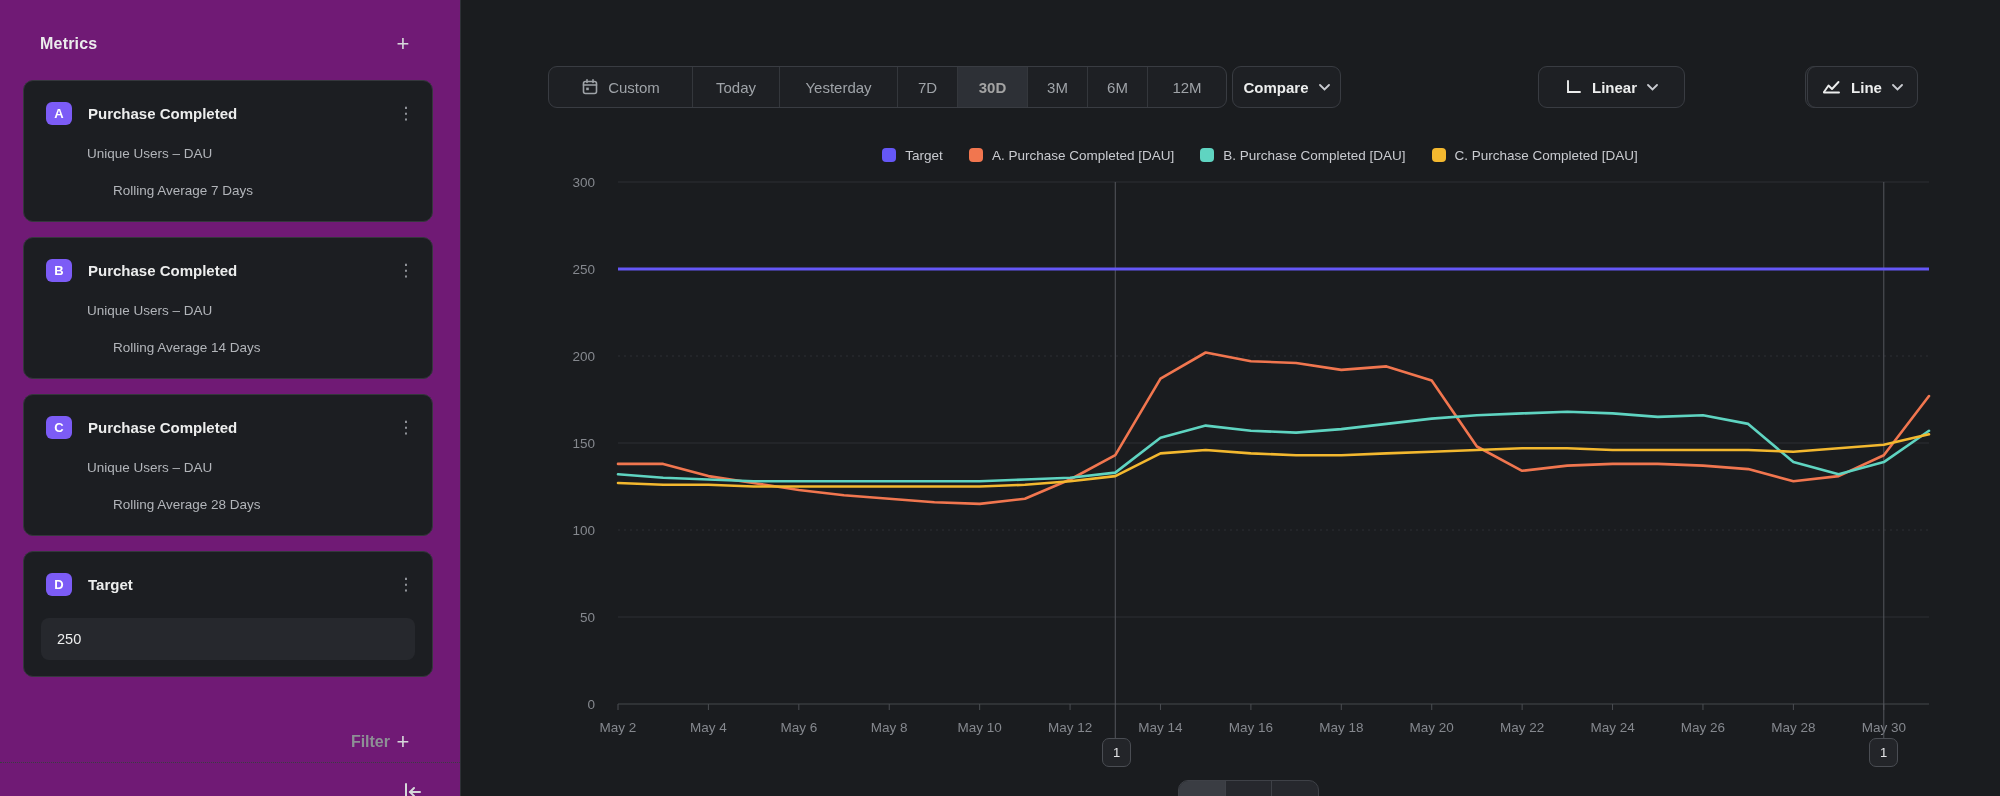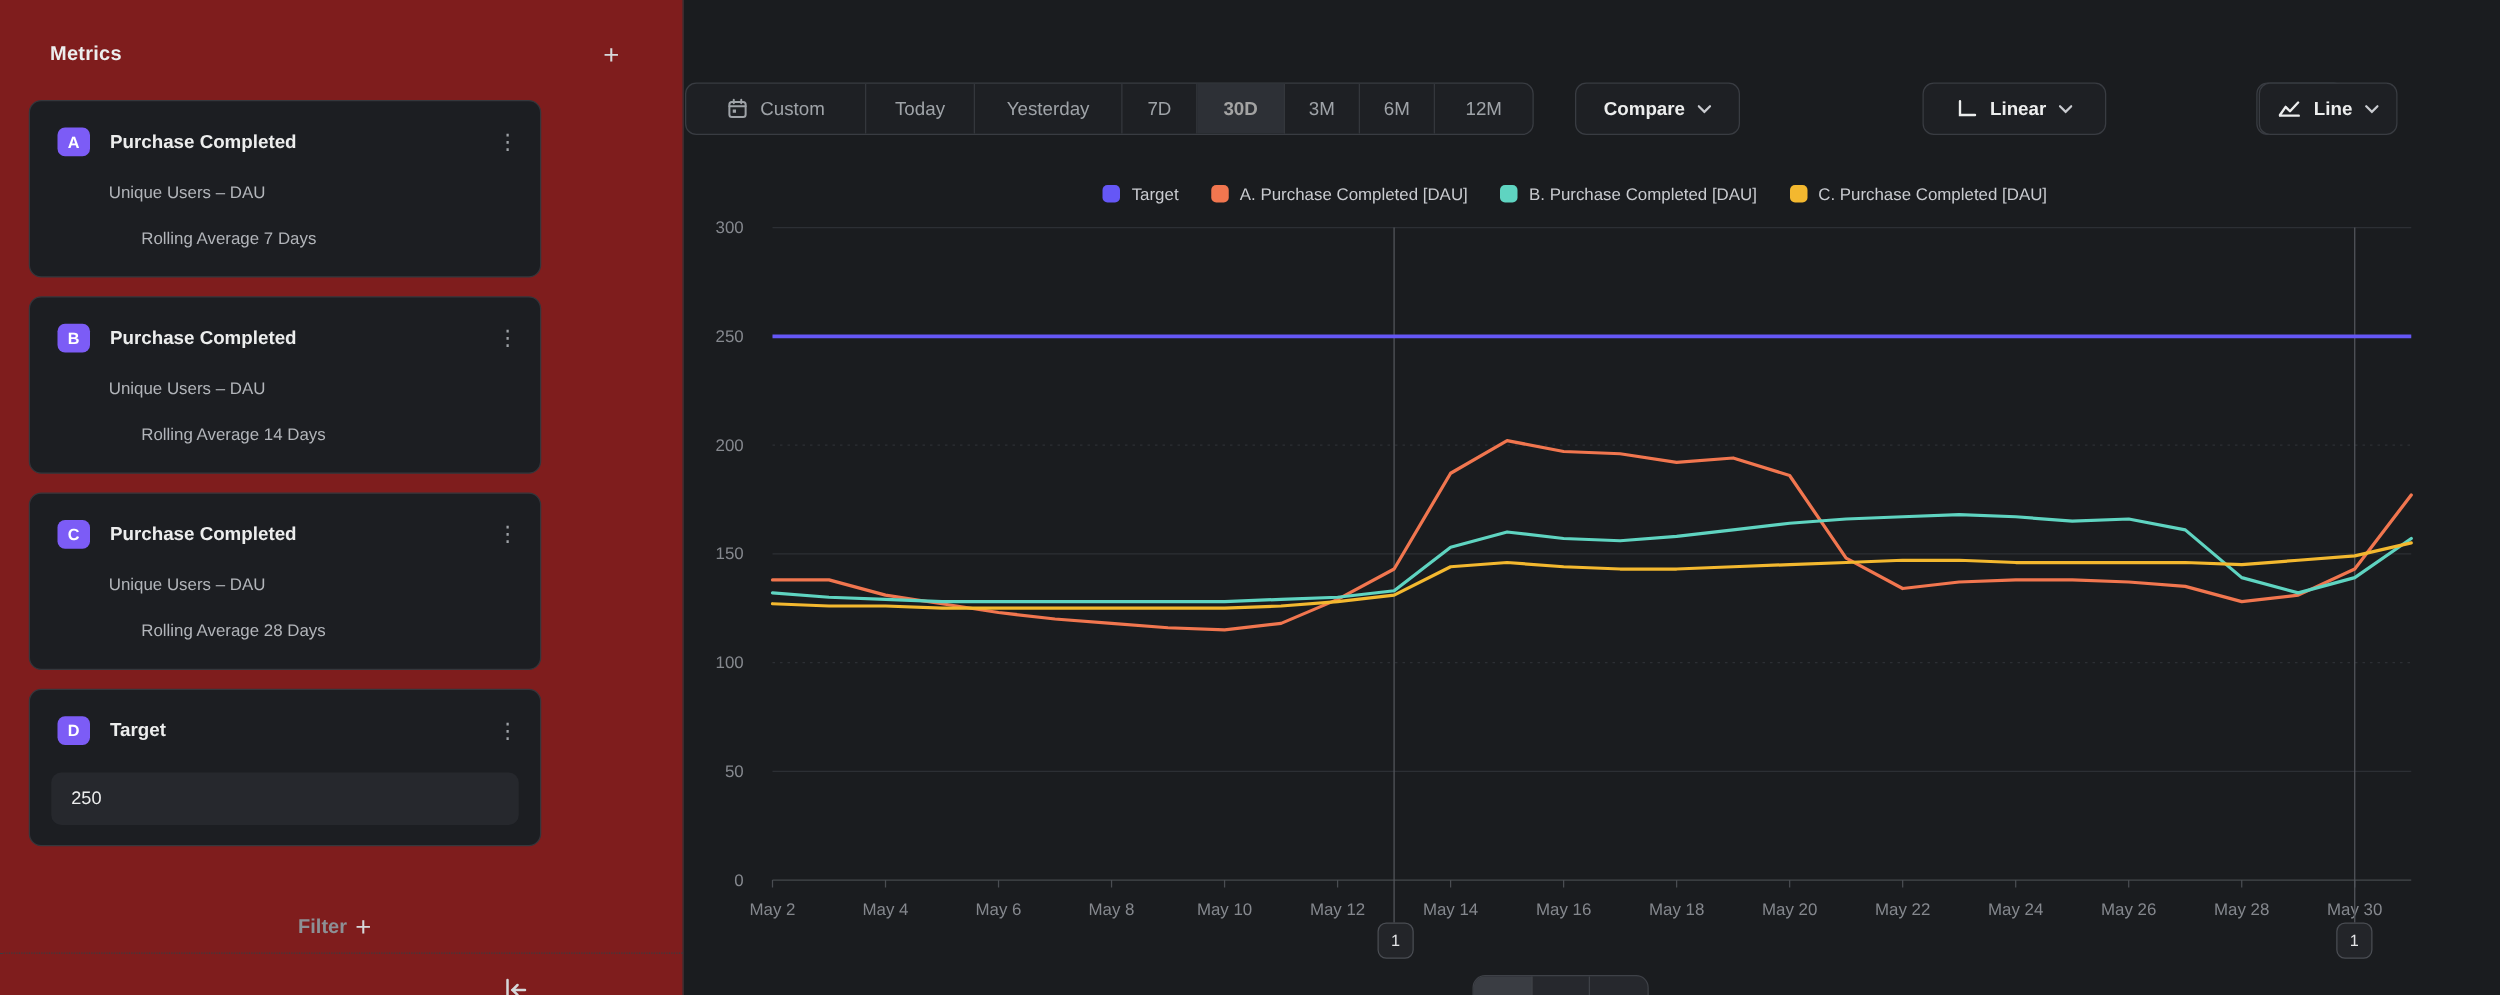"Metrics" .sidebar { background: #7f1d1d -> #701a75; width: 547px -> 461px }
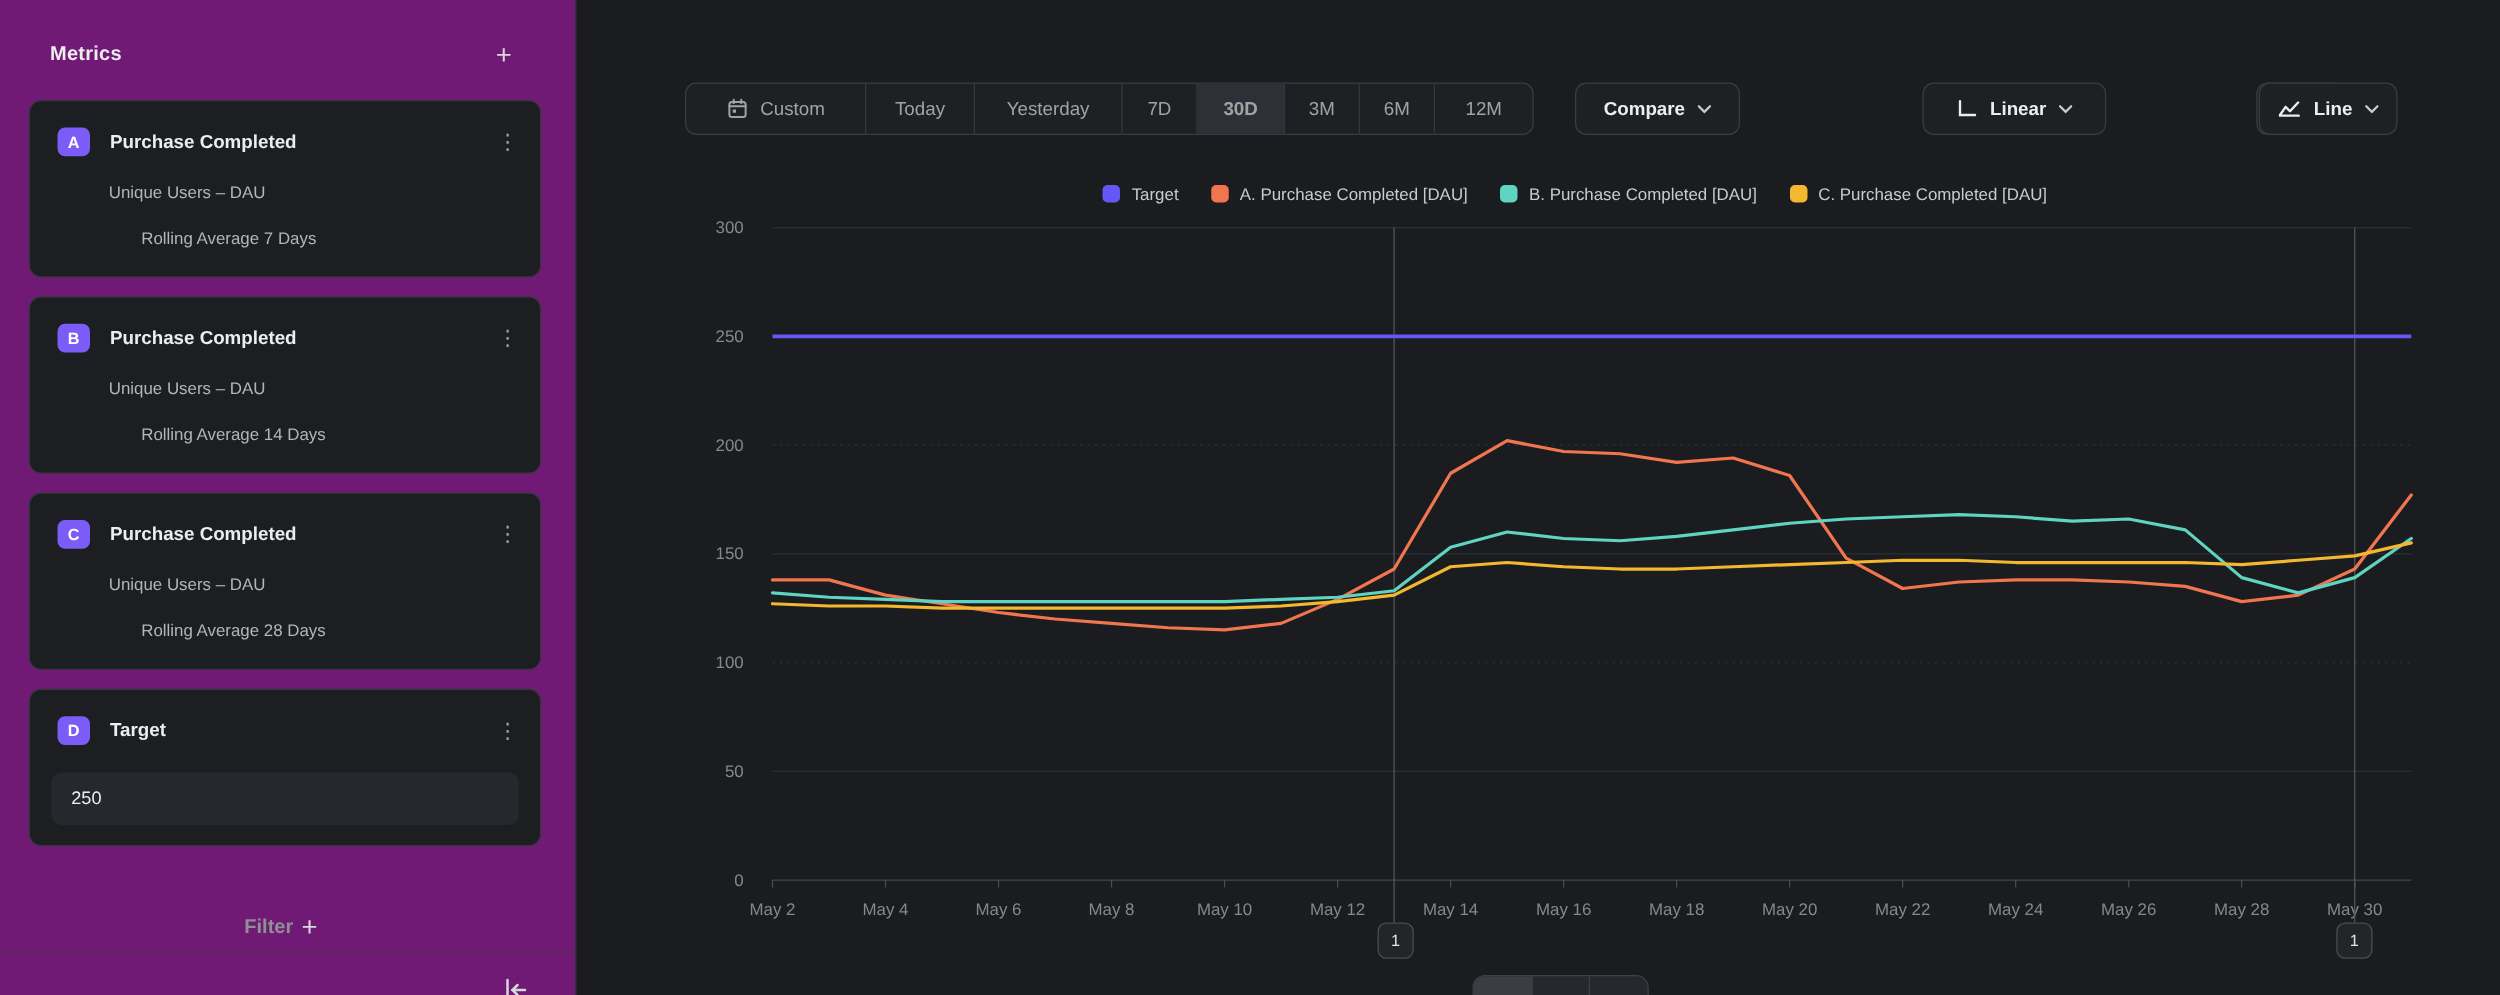"Compare" div.btn { left: 1260px -> 1232px; width: 132px -> 109px }
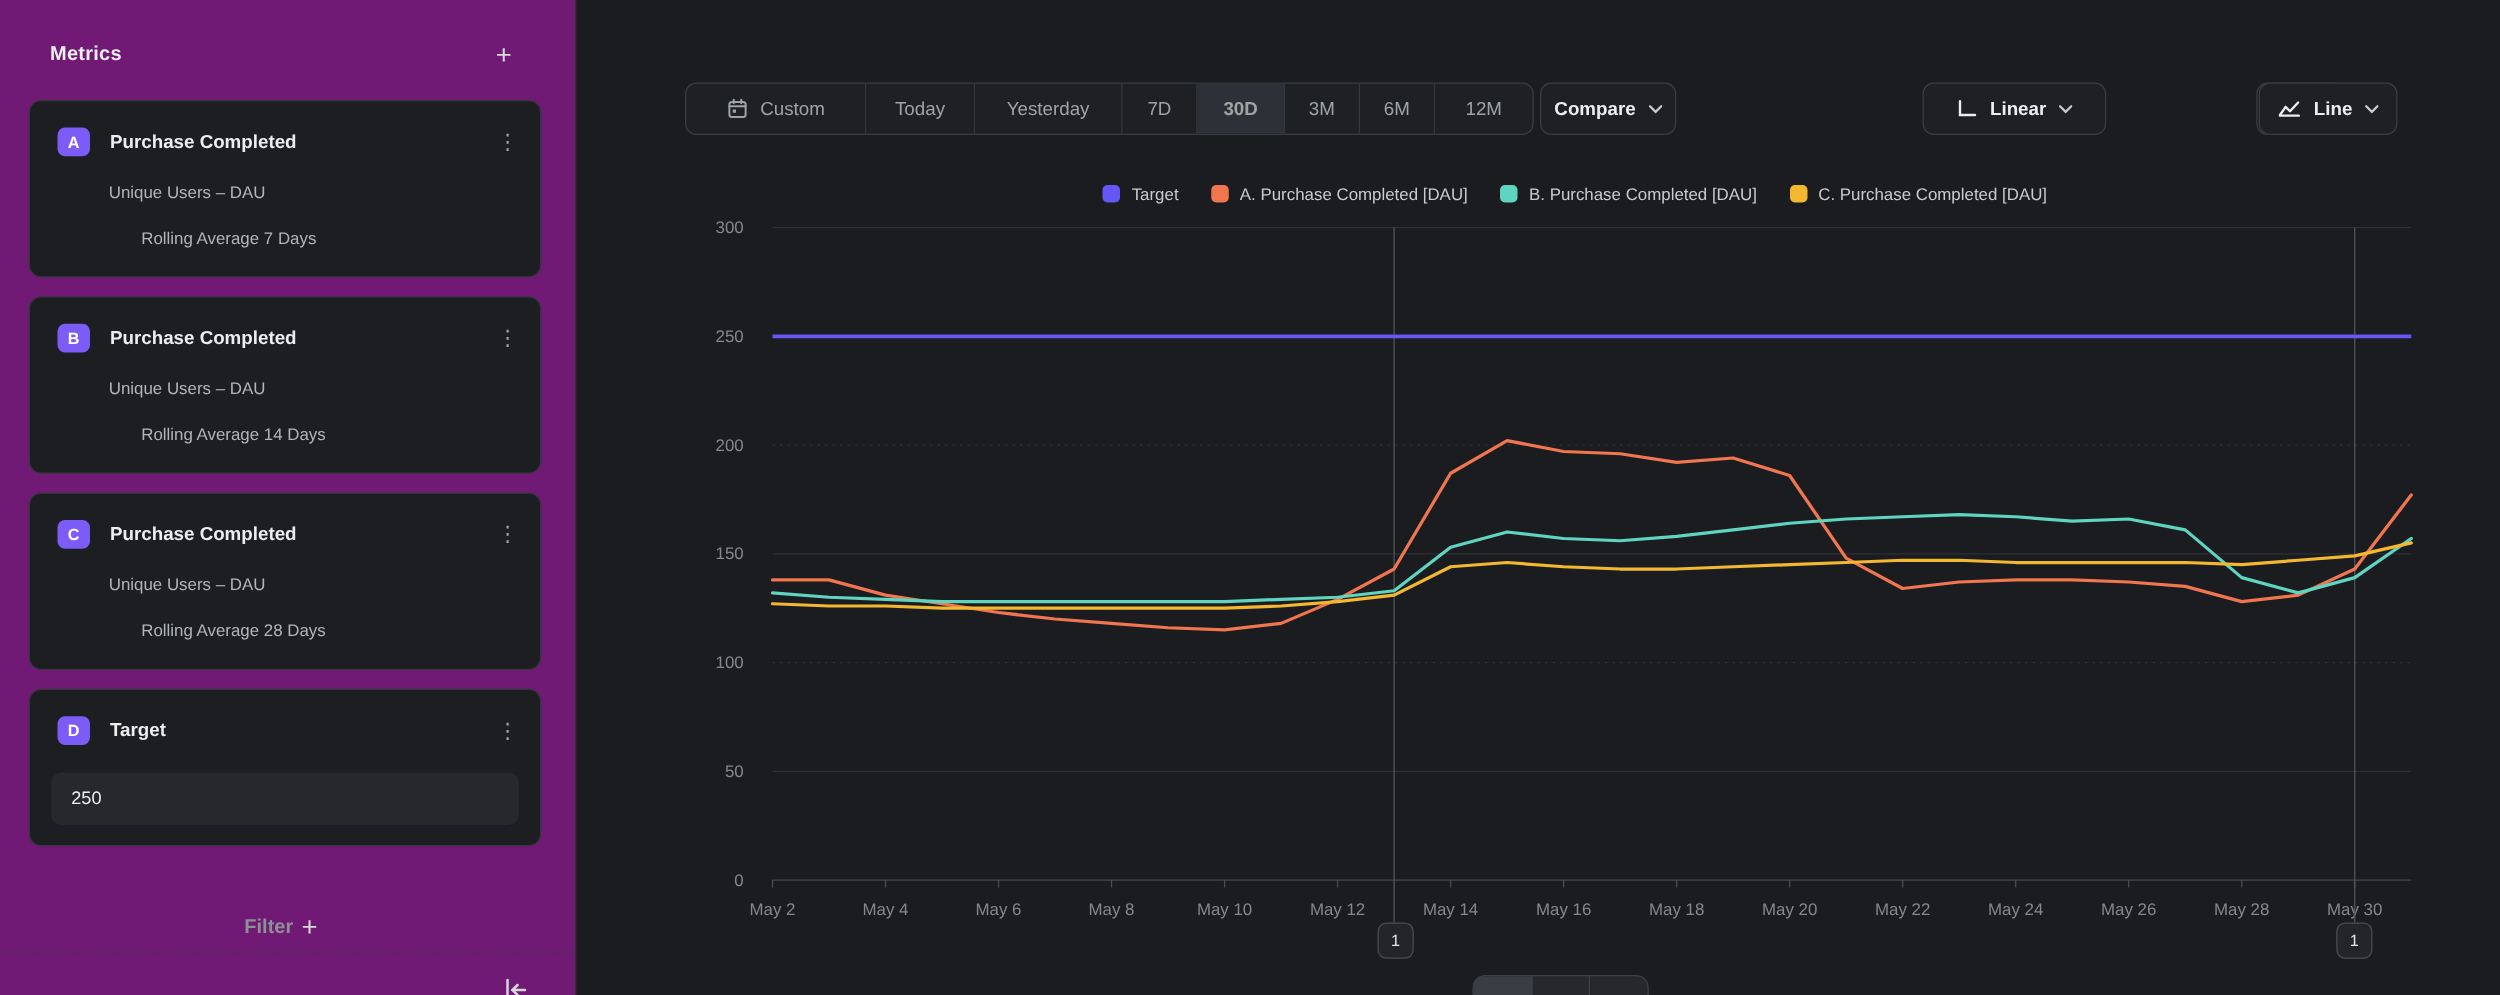"Filter" .filter-row { justify-content: center -> flex-end }
